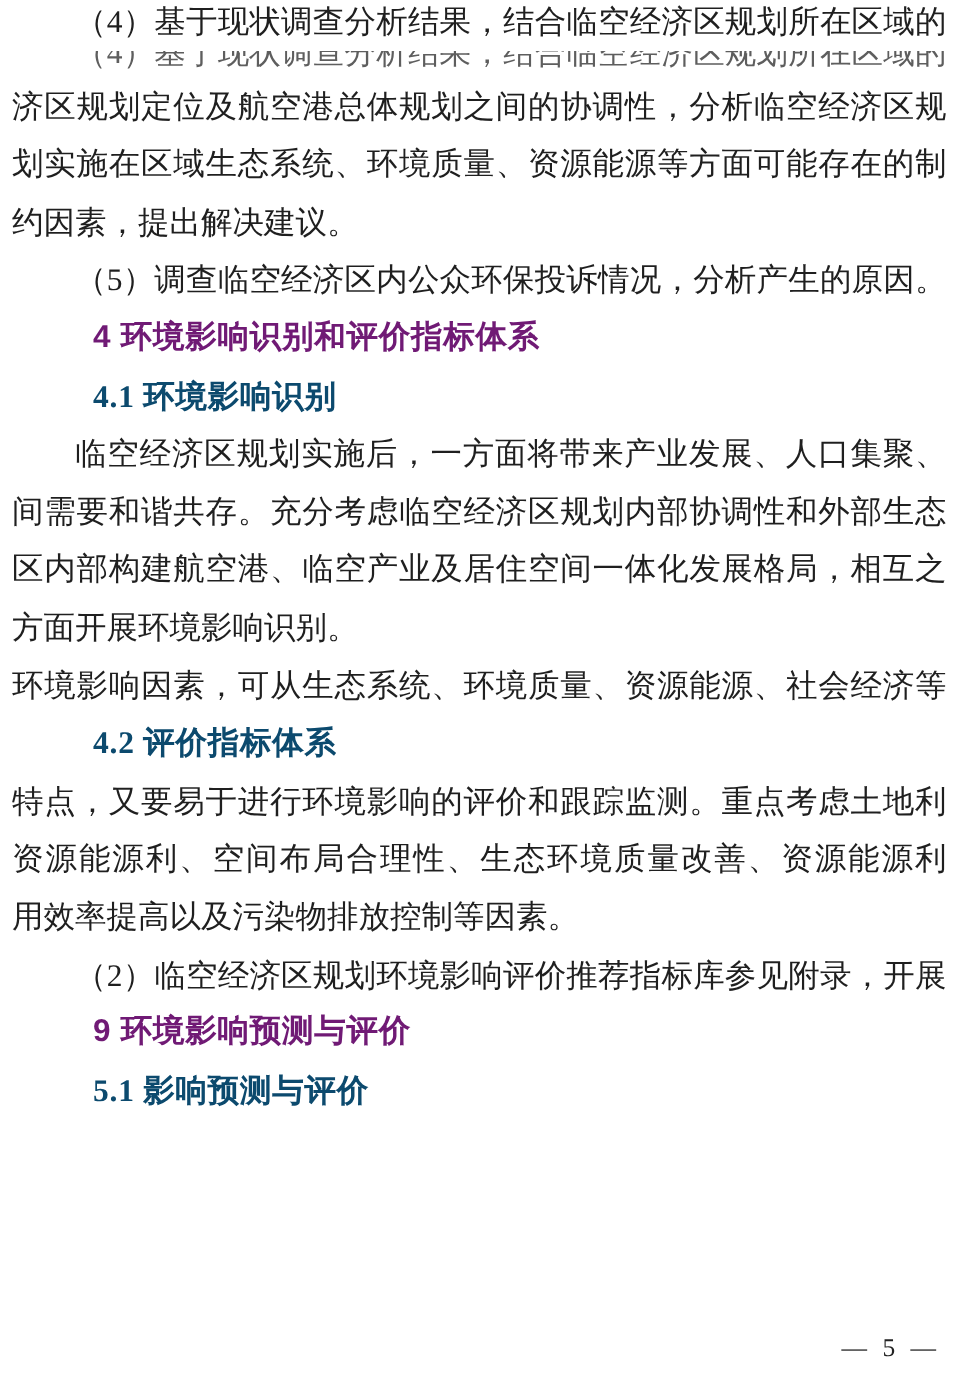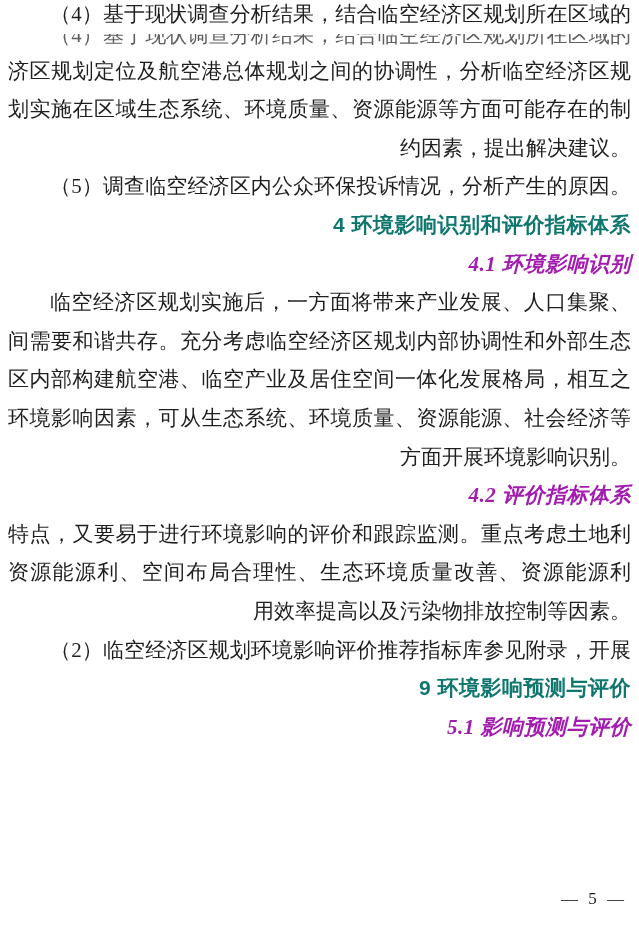"约因素，提出解决建议。" .line { text-align: right -> none }
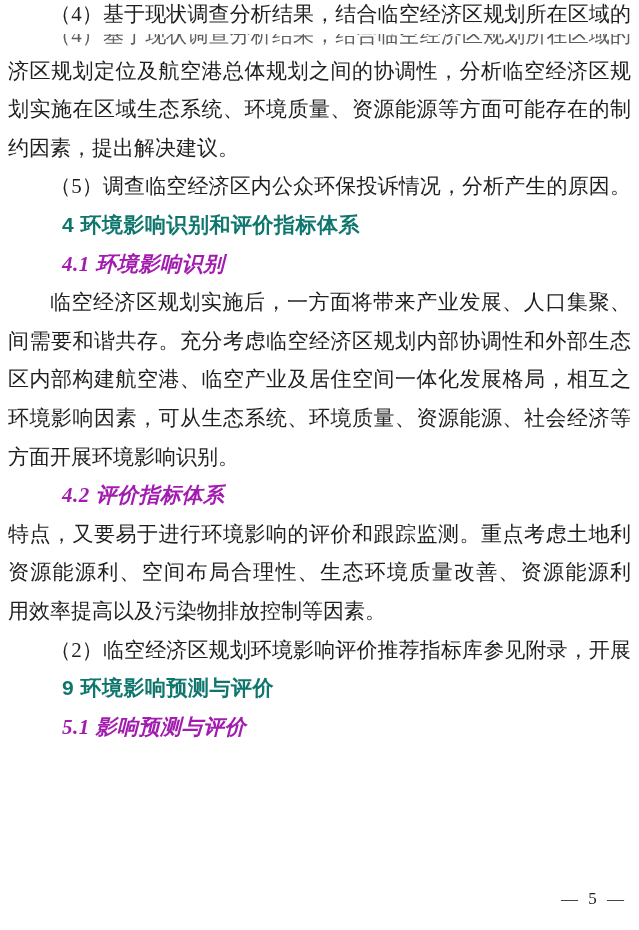"4 环境影响识别和评价指标体系" .line.h1 { color: #0f766e -> #701a75 }
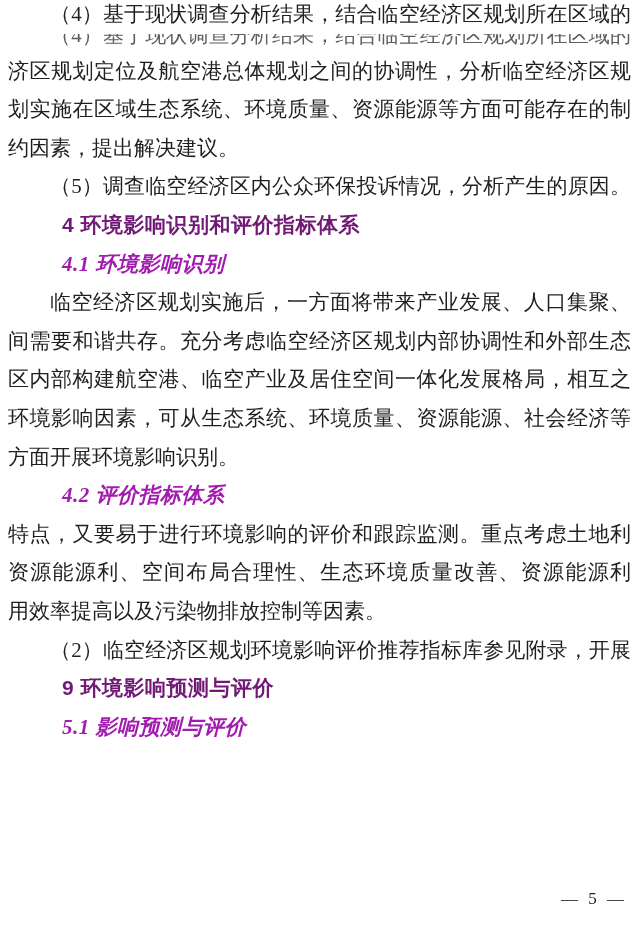"4.1 环境影响识别" .line.h2 { color: #a21caf -> #0c4a6e; font-style: italic -> none }
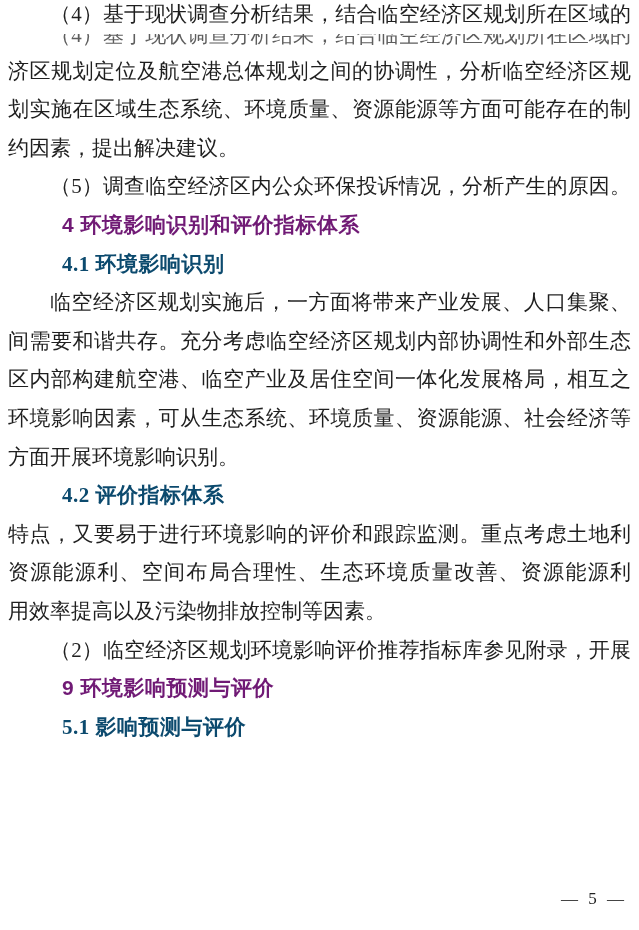"环境影响因素，可从生态系统、环境质量、资源能源、社会经济等" div.line { order: before "方面开展环境影响识别。" -> after "方面开展环境影响识别。" }
